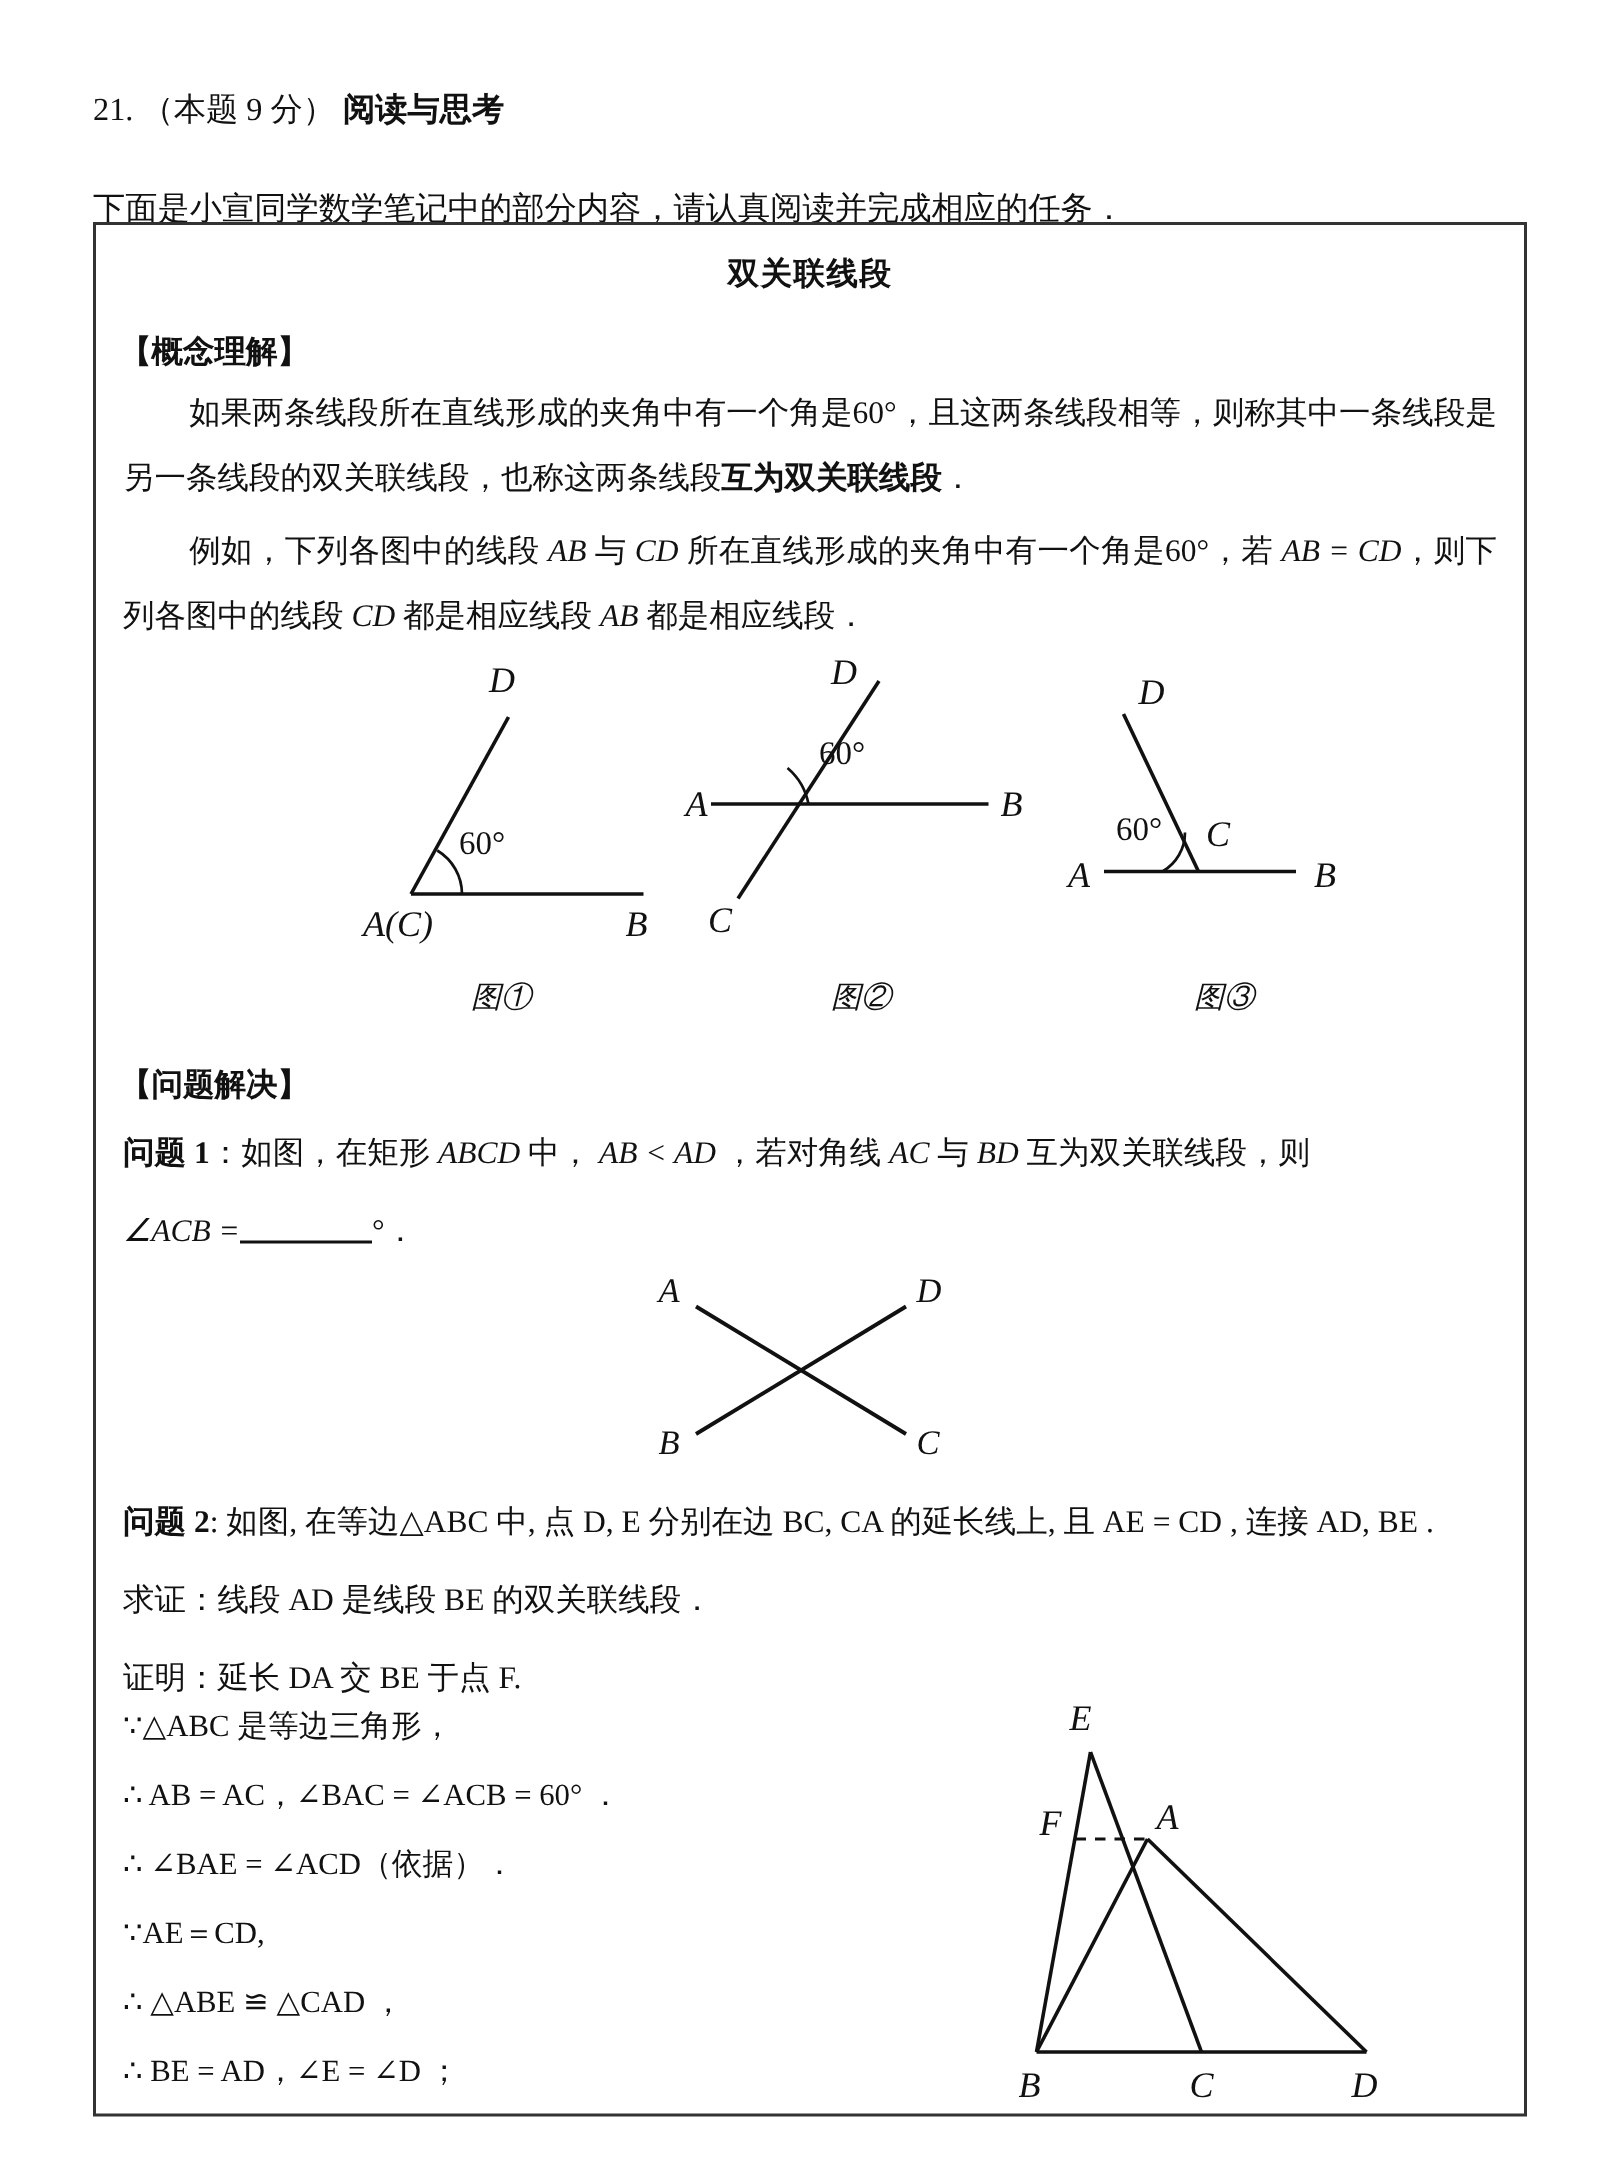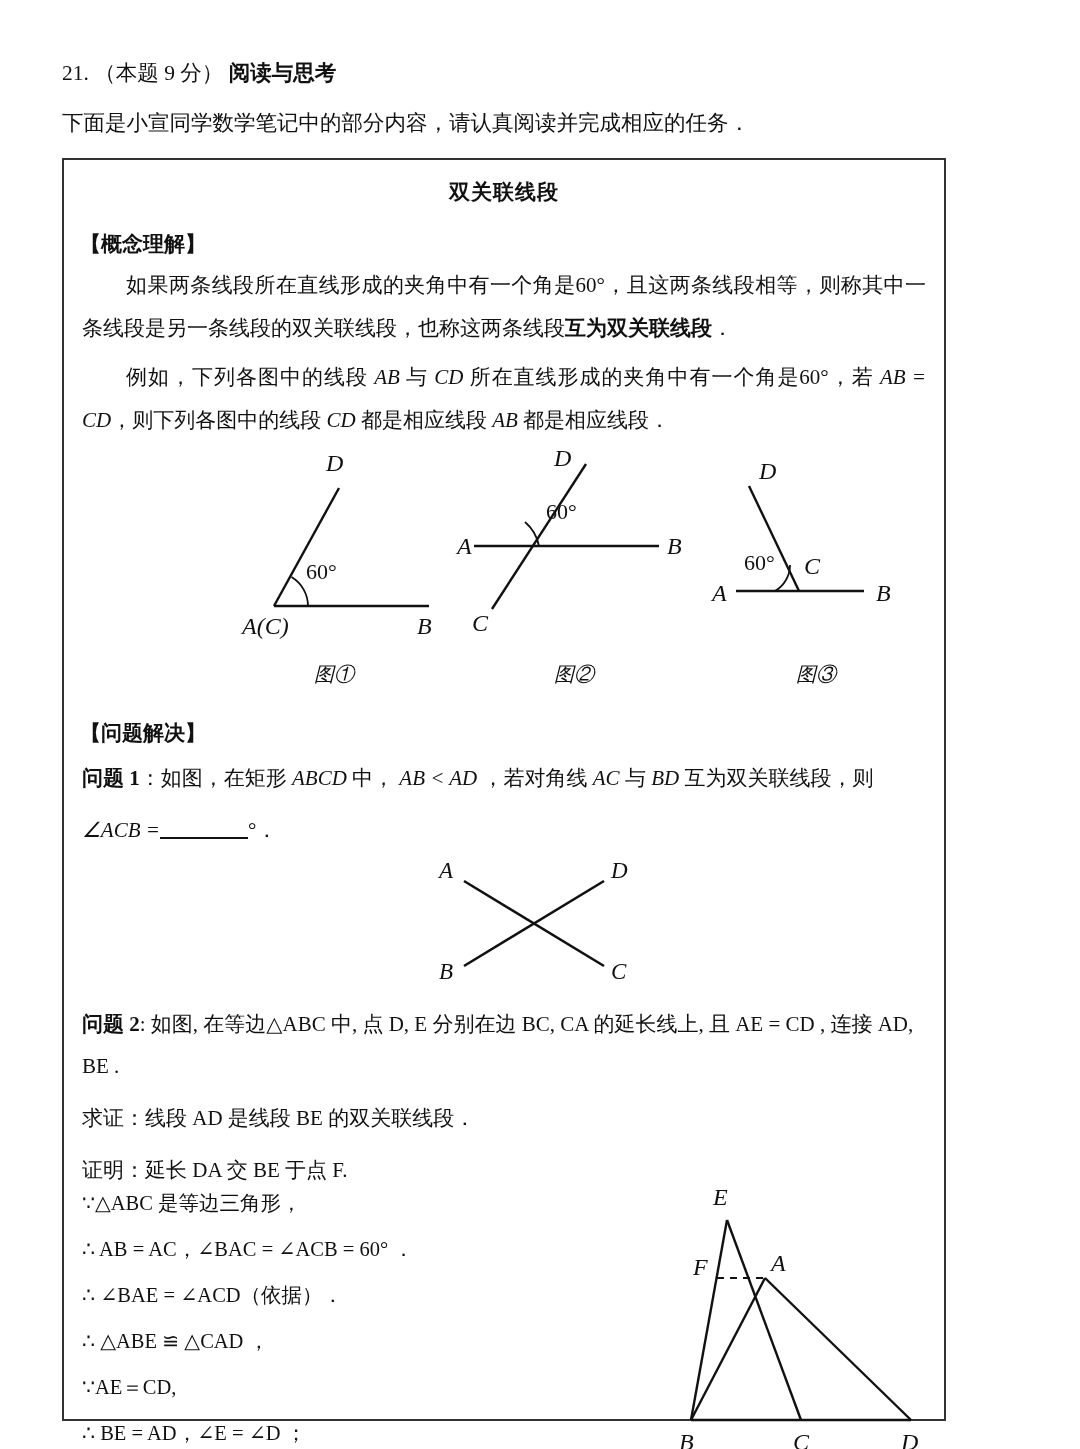"下面是小宣同学数学笔记中的部分内容，请认真阅读并完成相应的任务．" .q-lead { top: 108px -> 124px }
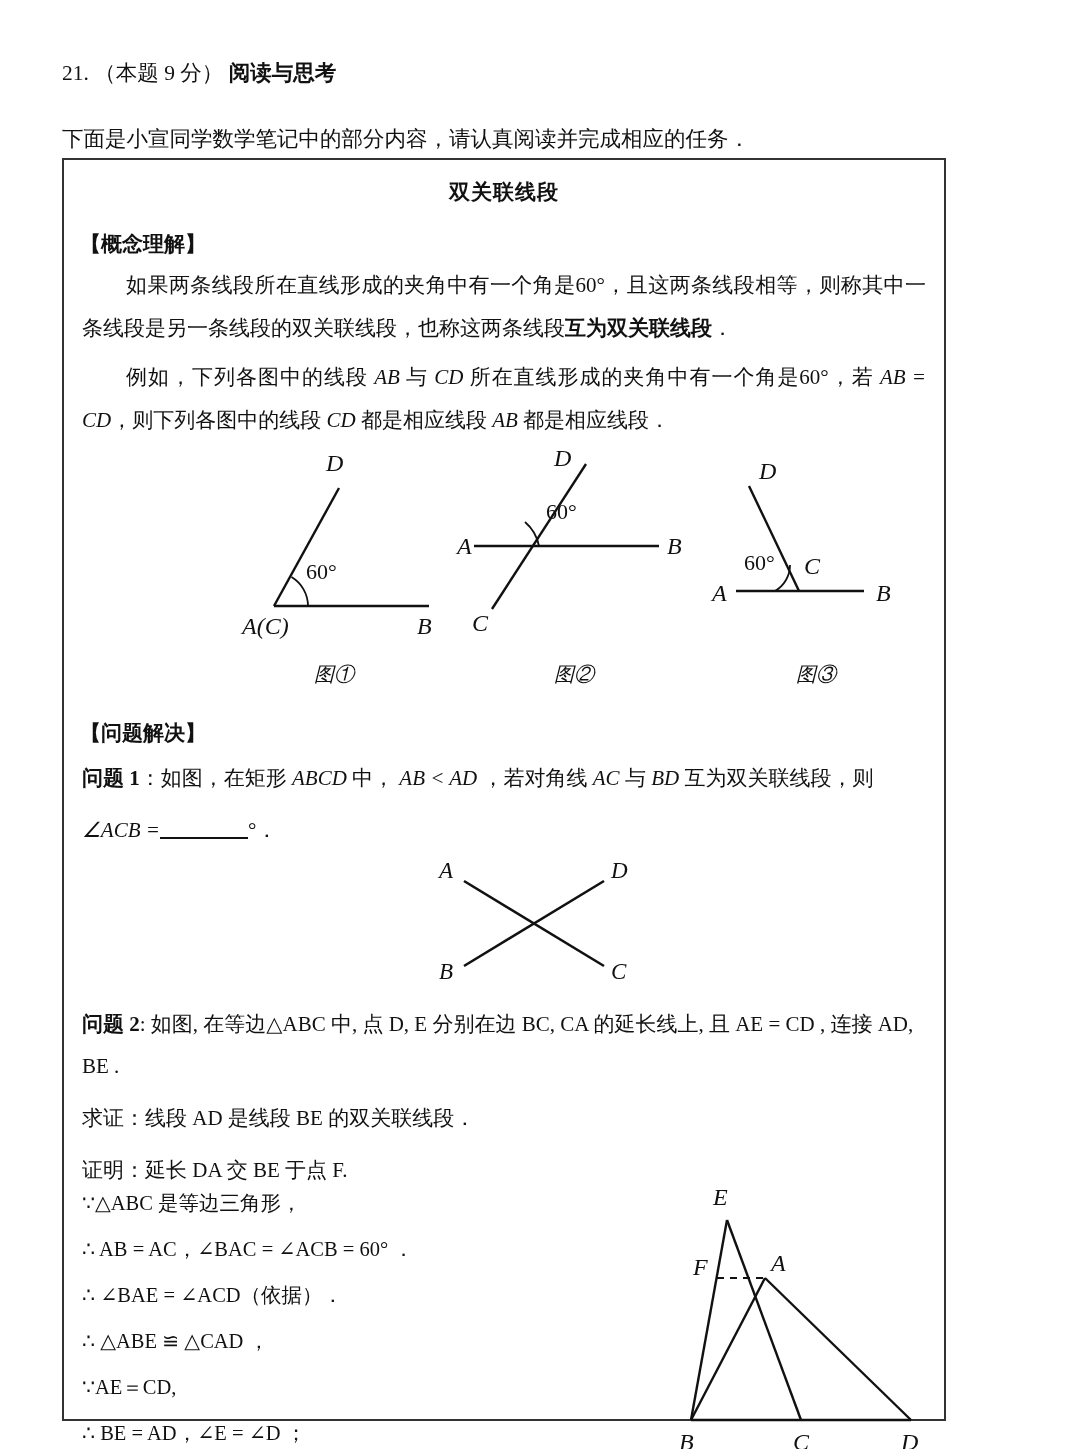"双关联线段" .note-box { top: 158px -> 148px; width: 884px -> 956px }
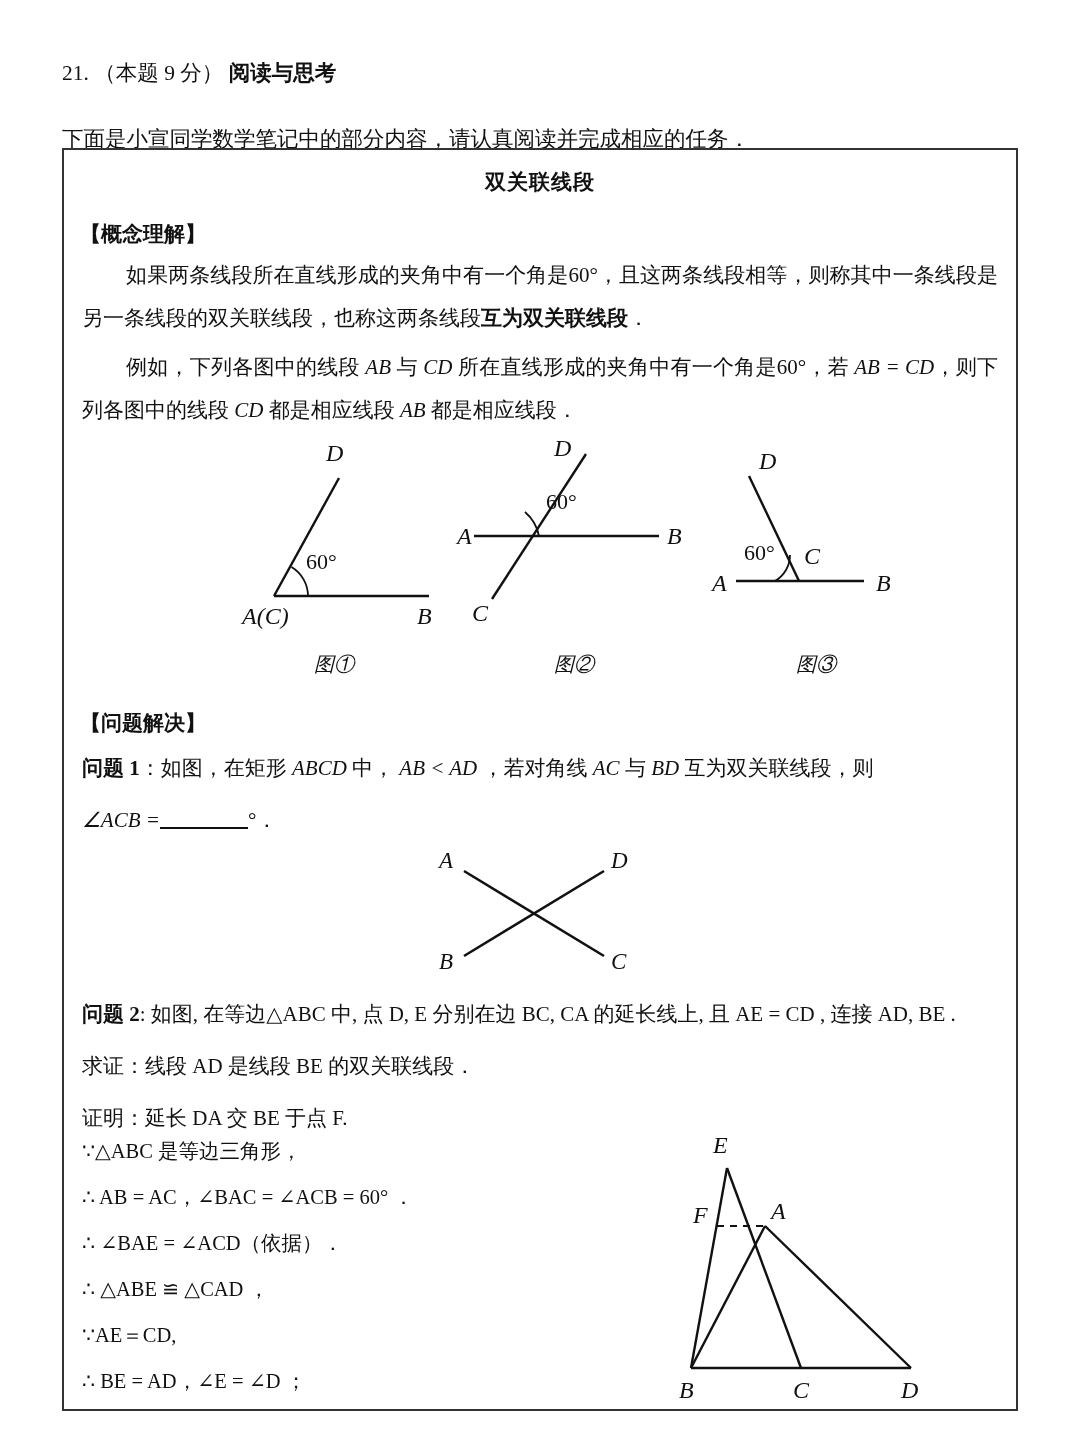"∴ △ABE ≌ △CAD ，" div.proof-line { order: before "∵AE＝CD," -> after "∵AE＝CD," }
